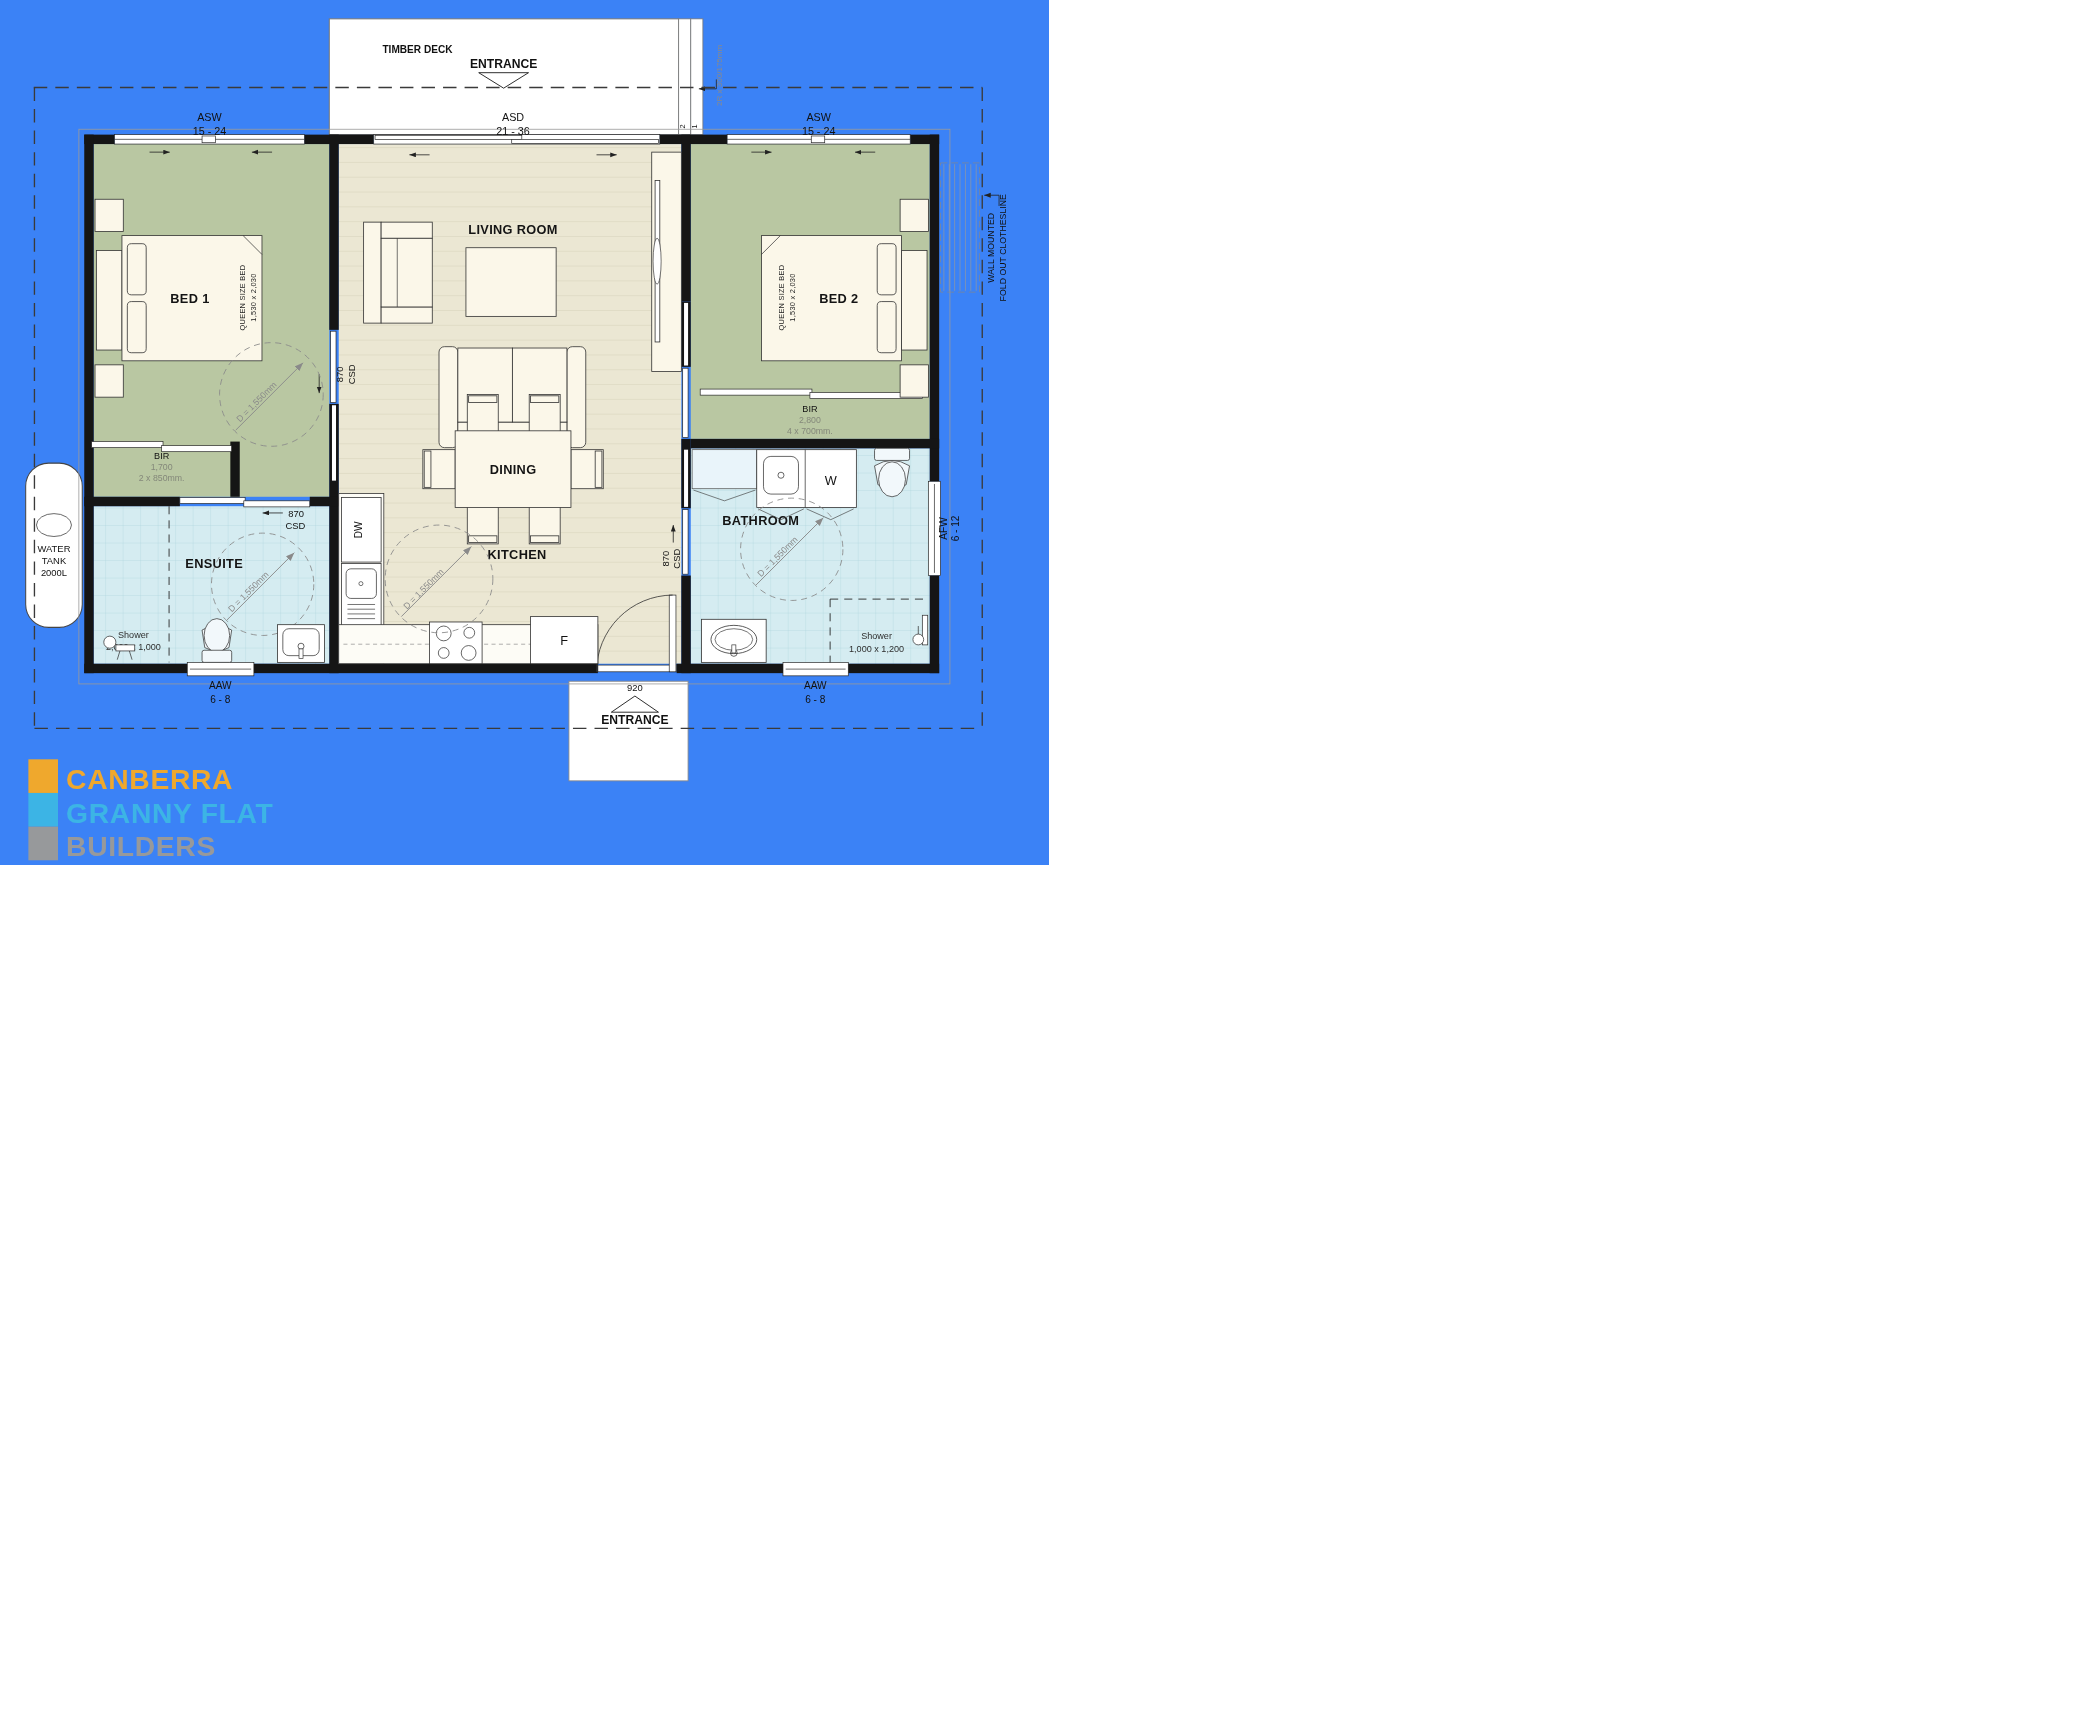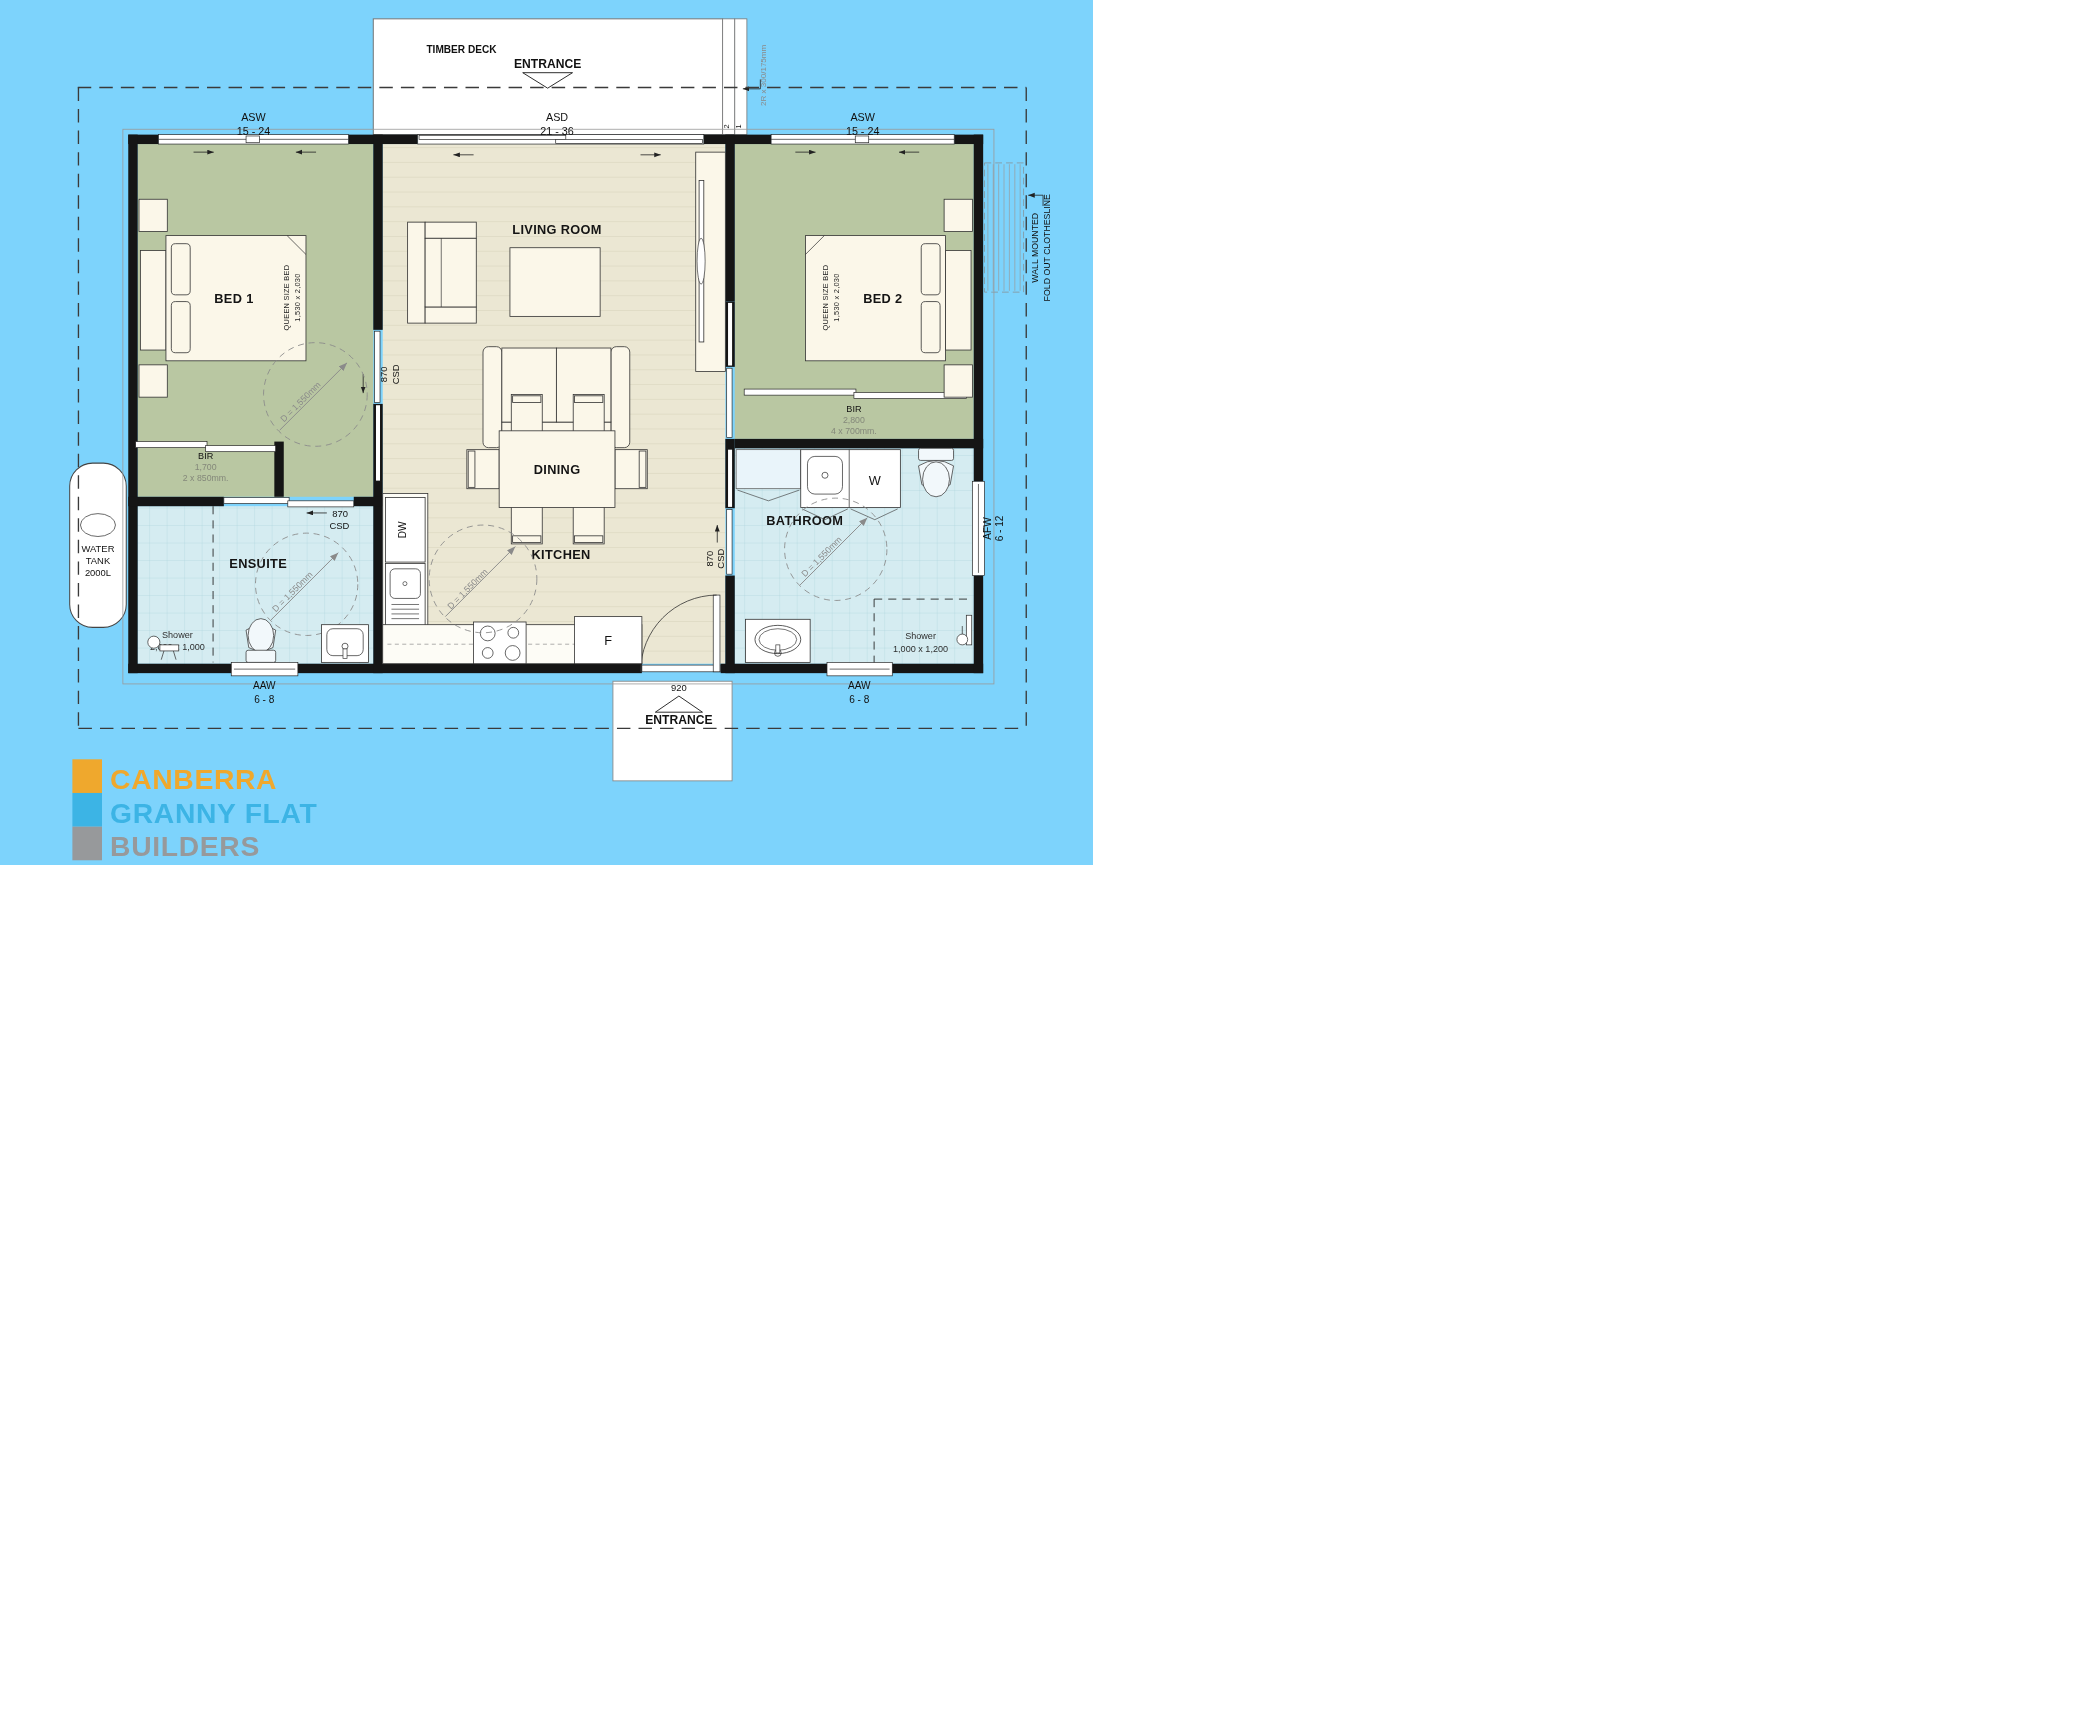"TIMBER DECK" .plan-wrap { background: #7dd3fc -> #3b82f6; padding-left: 44px -> none }
